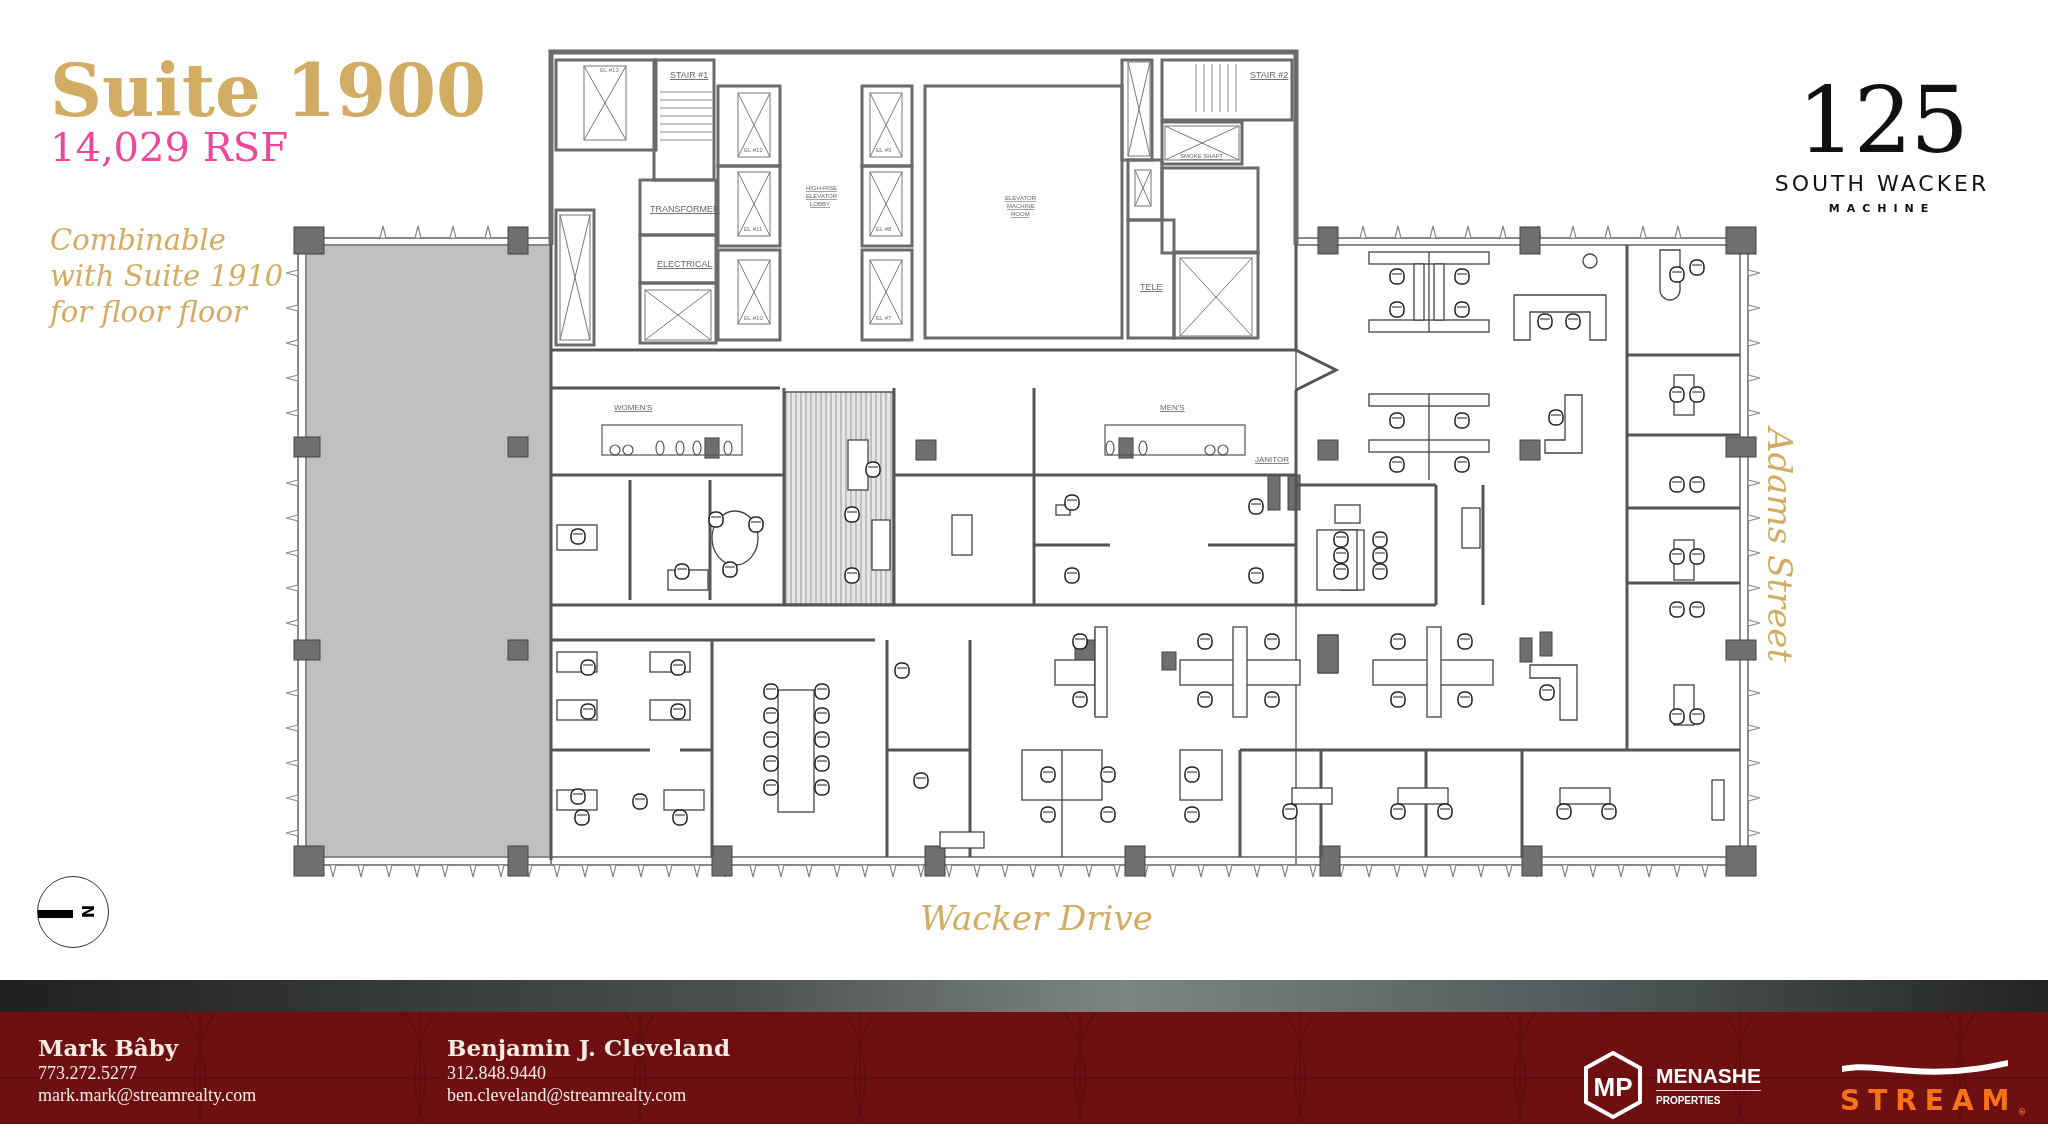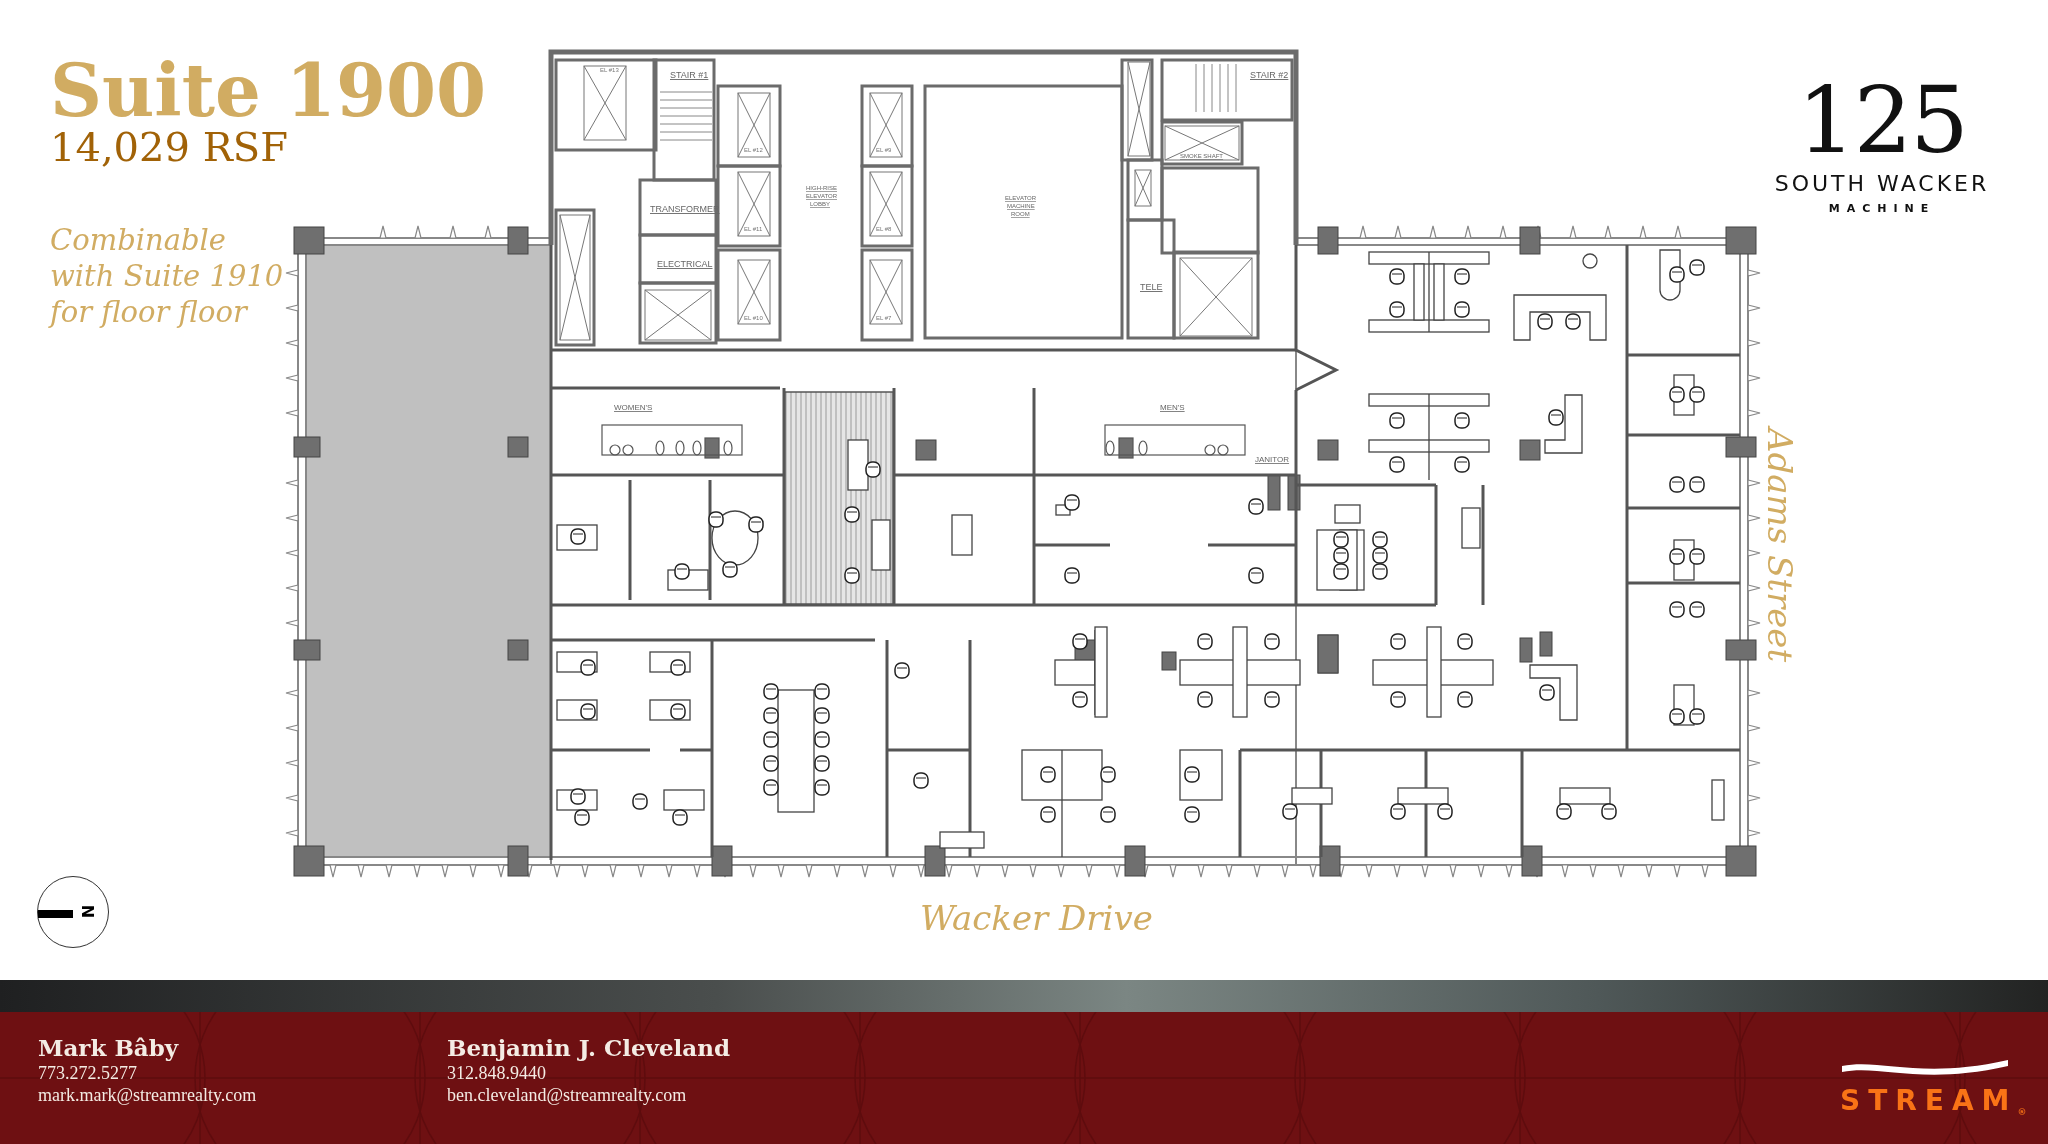"14,029 RSF" #rsf { color: #a16207 -> #ec4899 }
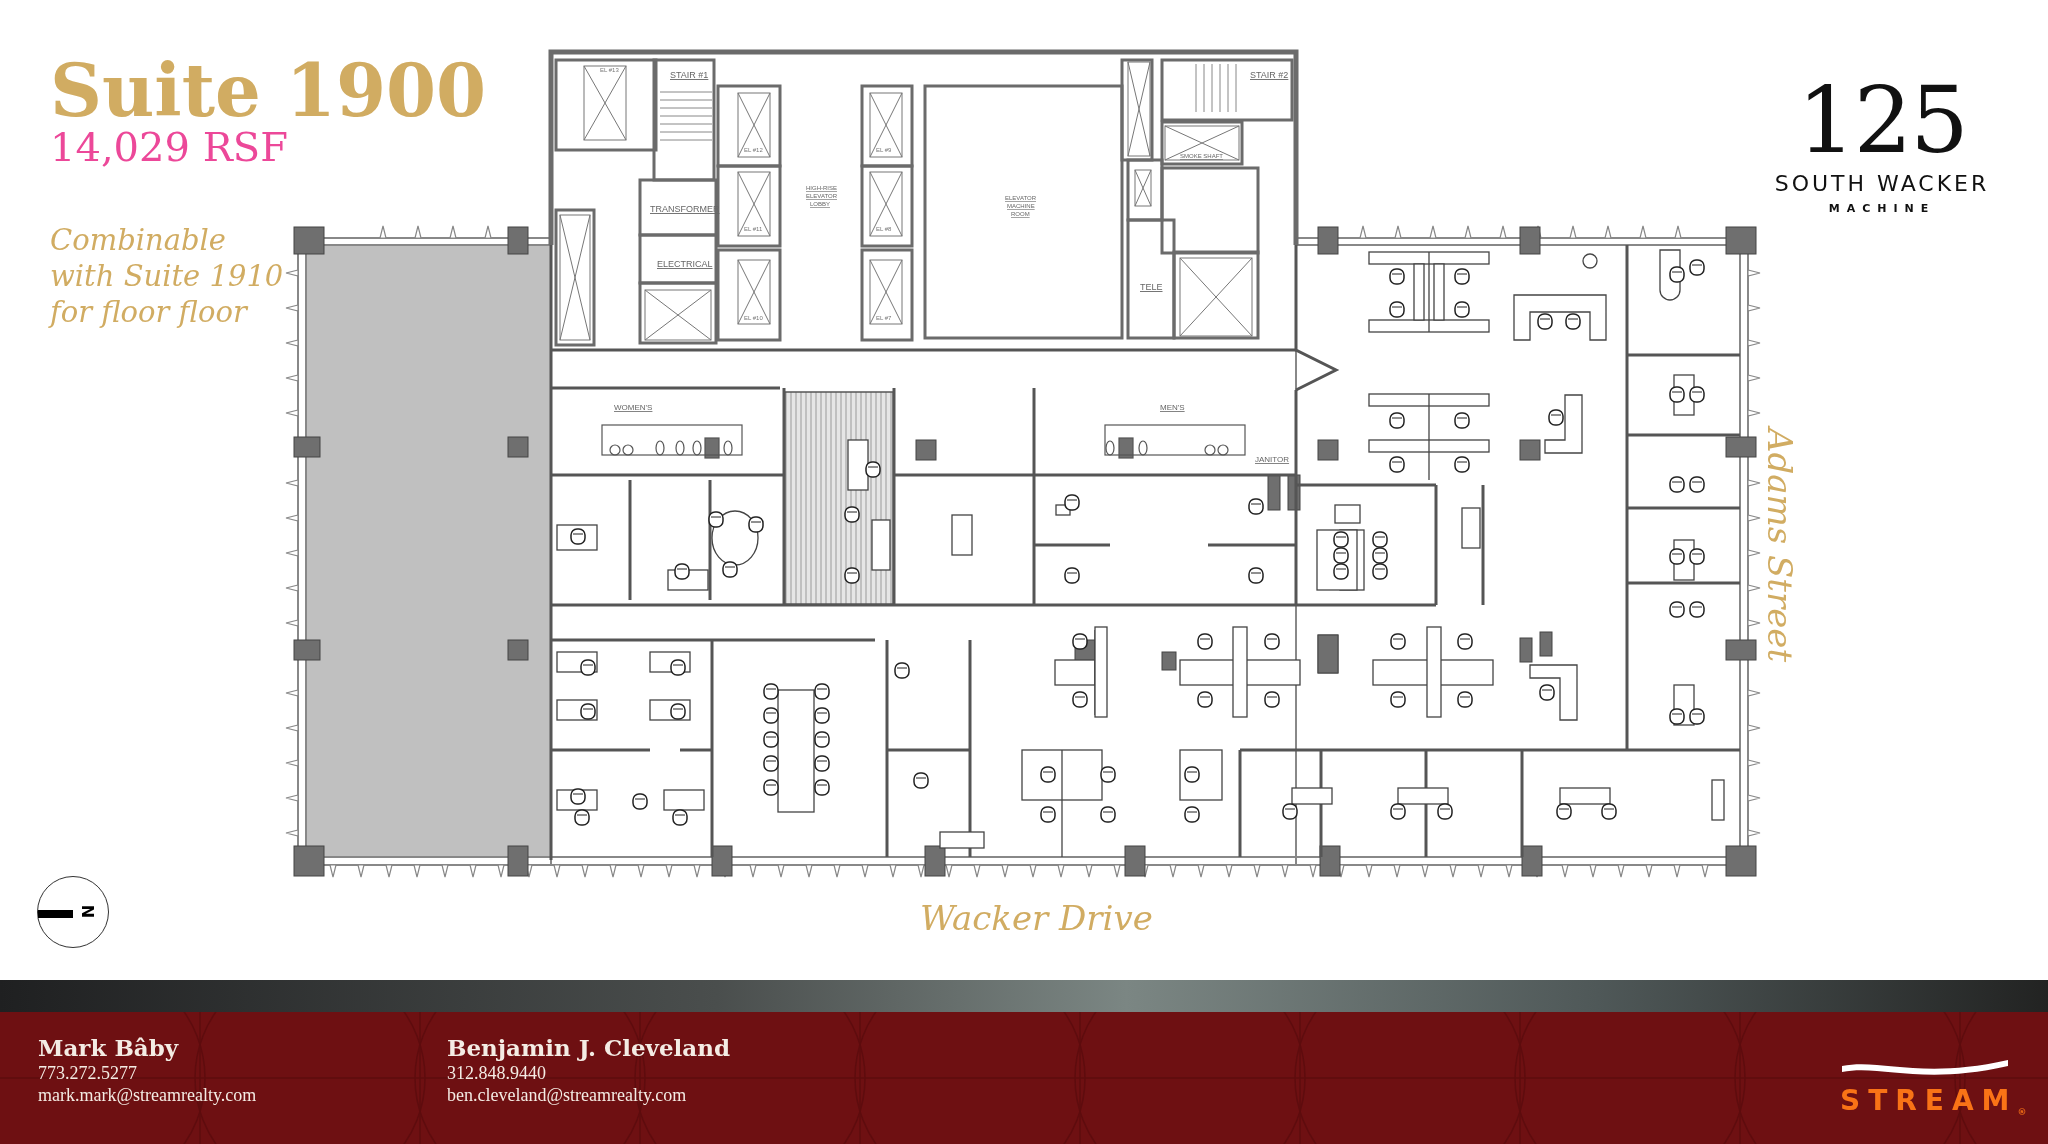"Mark Bâby" #footer { height: 132px -> 112px }
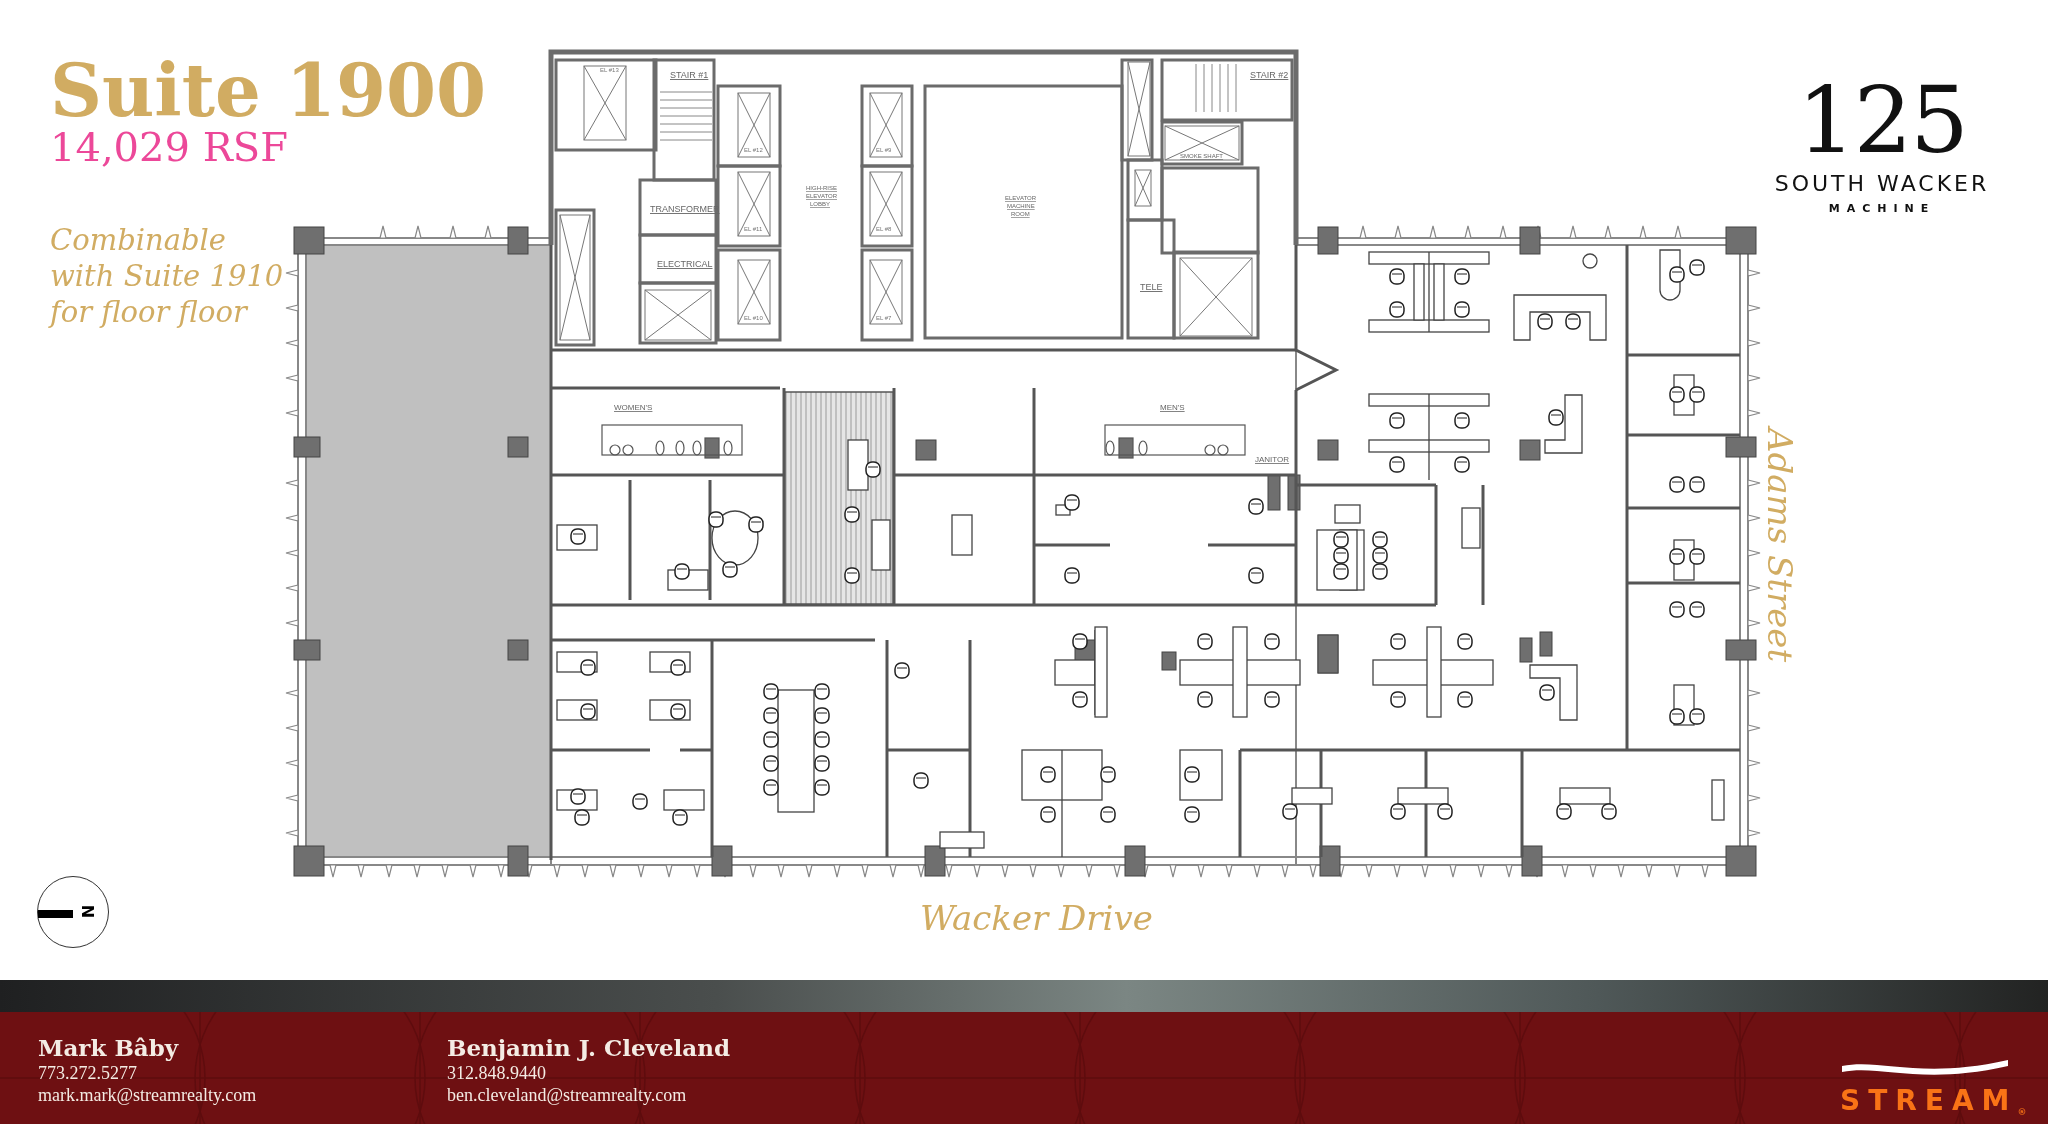"MP" div { html: none -> <div> <svg> <path></path> <text>MP</text> </svg> <div> <div>MENASHE</div> <div>PROPERTIES</div> </div> </div> }
